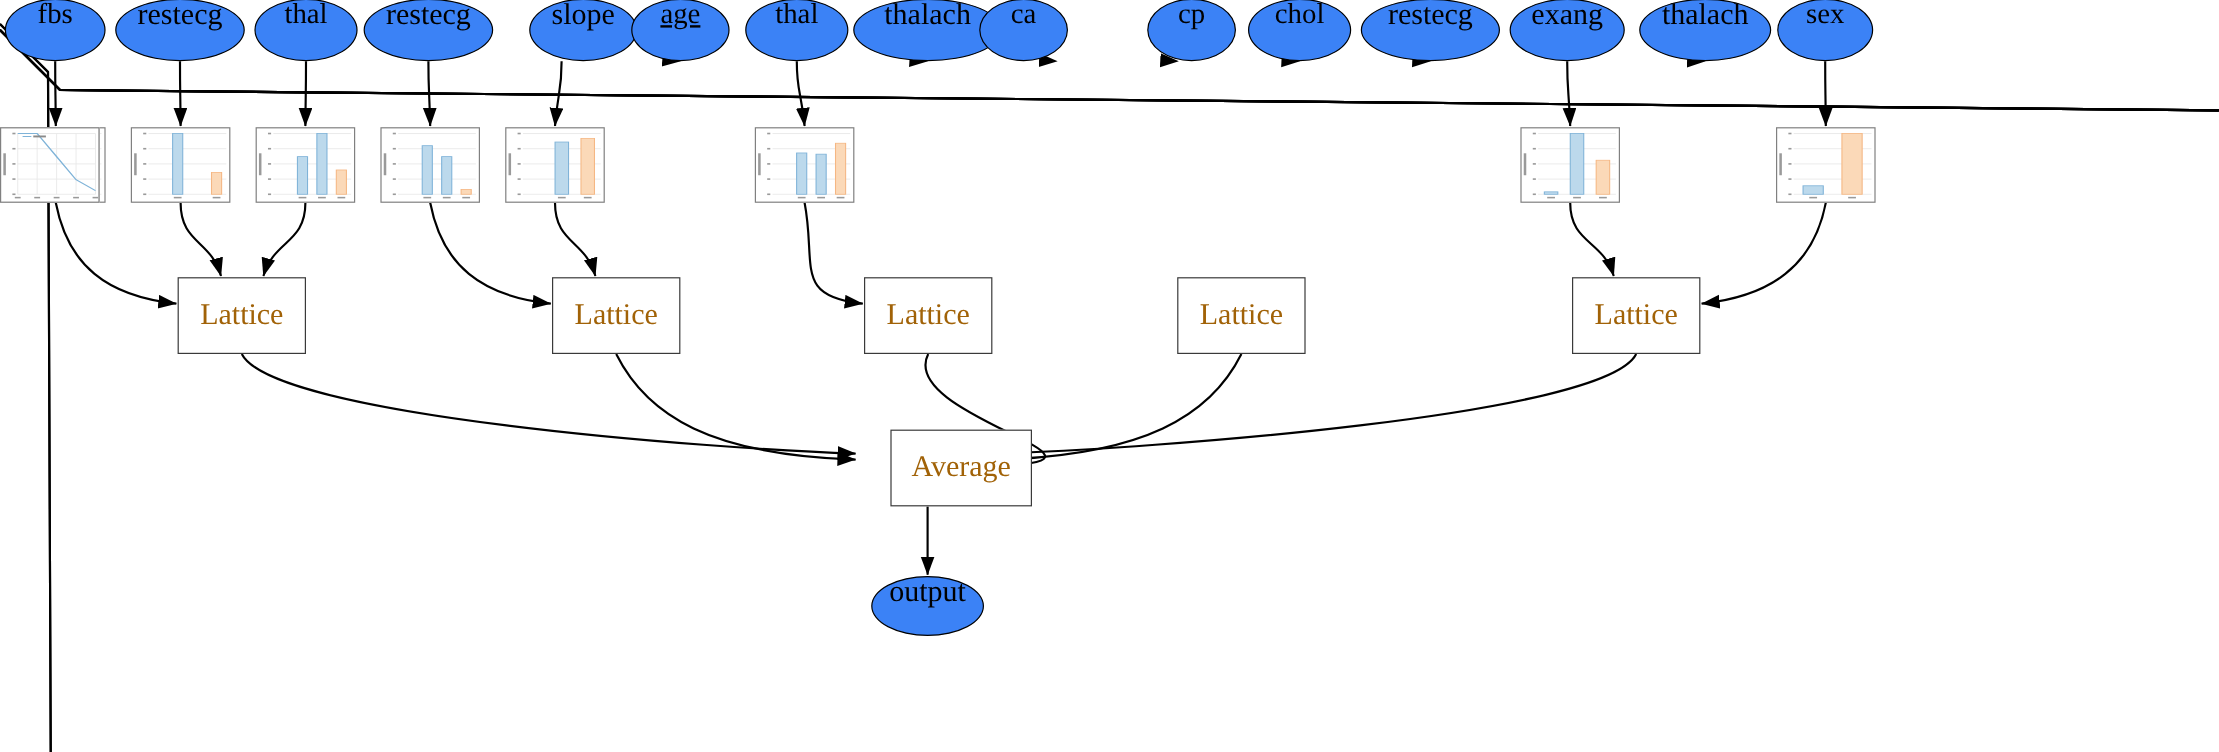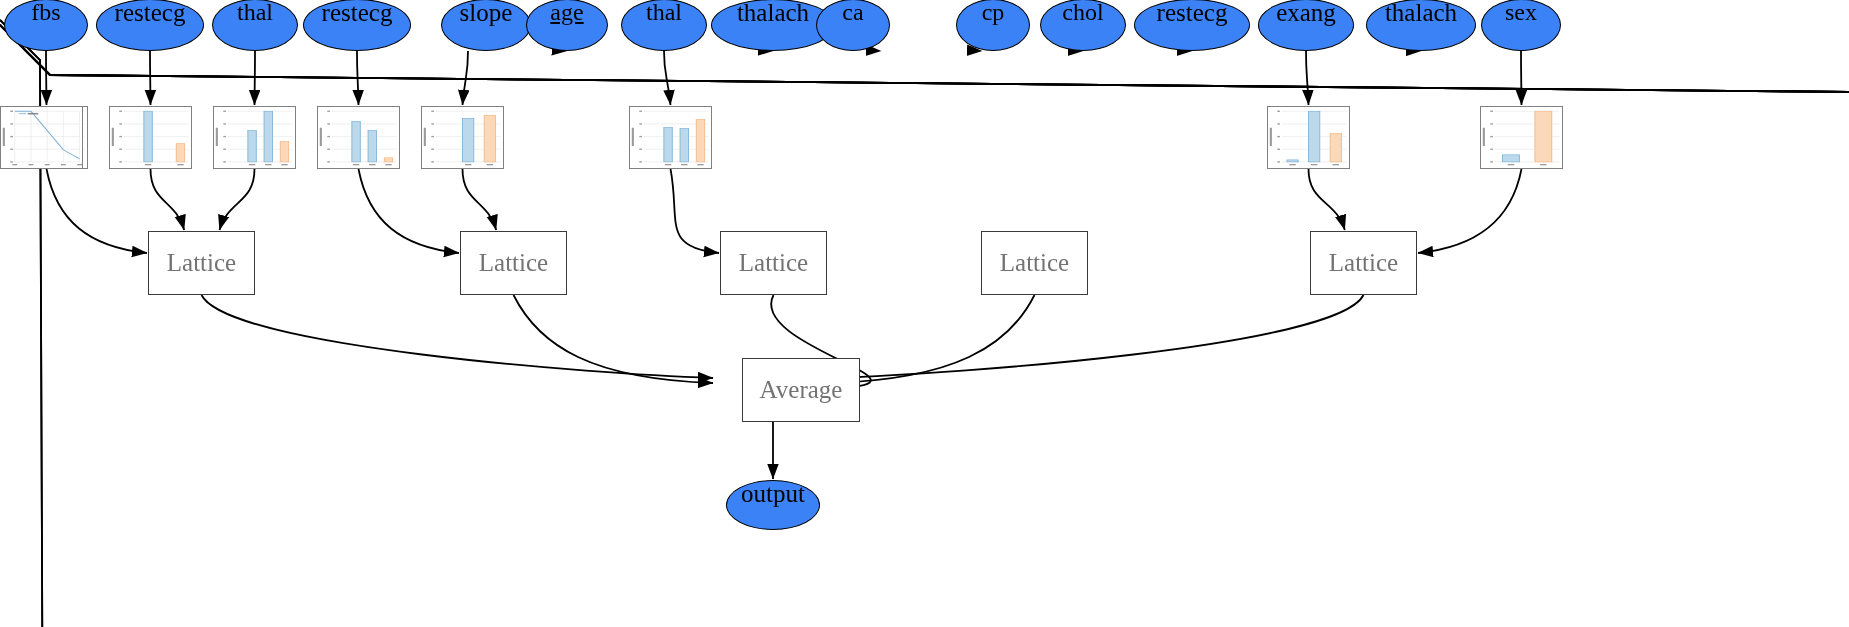"Lattice" .rect { color: #737373 -> #a16207 }
